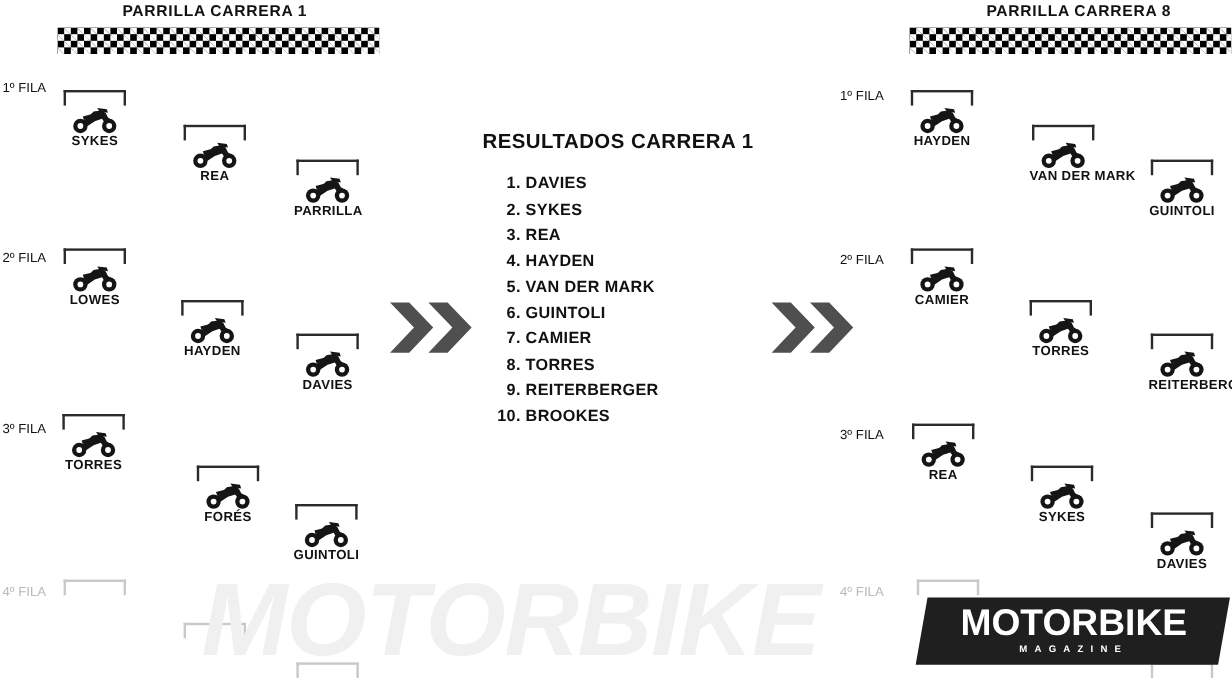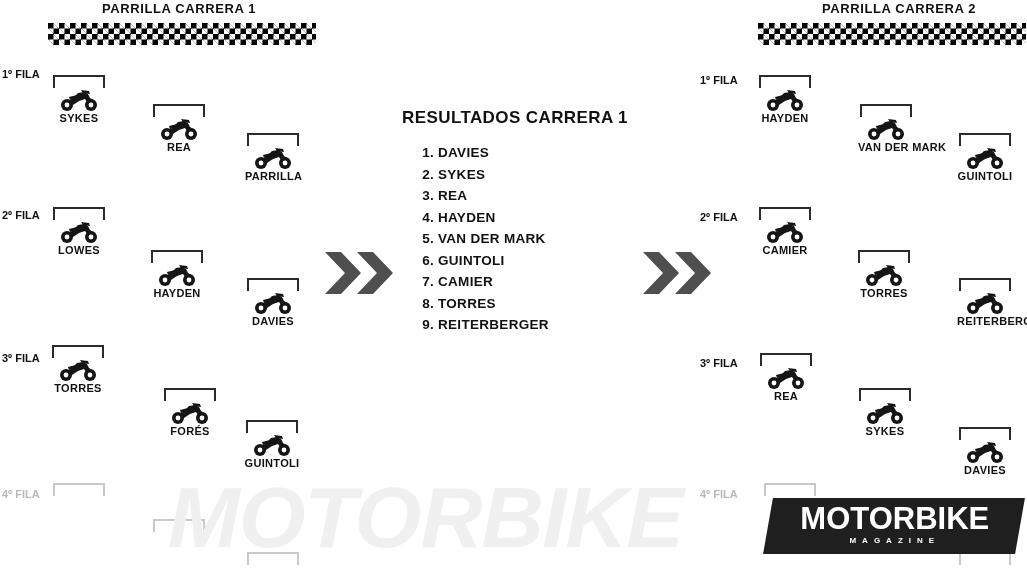"PARRILLA CARRERA 2" div.grid-title { text: 2 -> 8 }
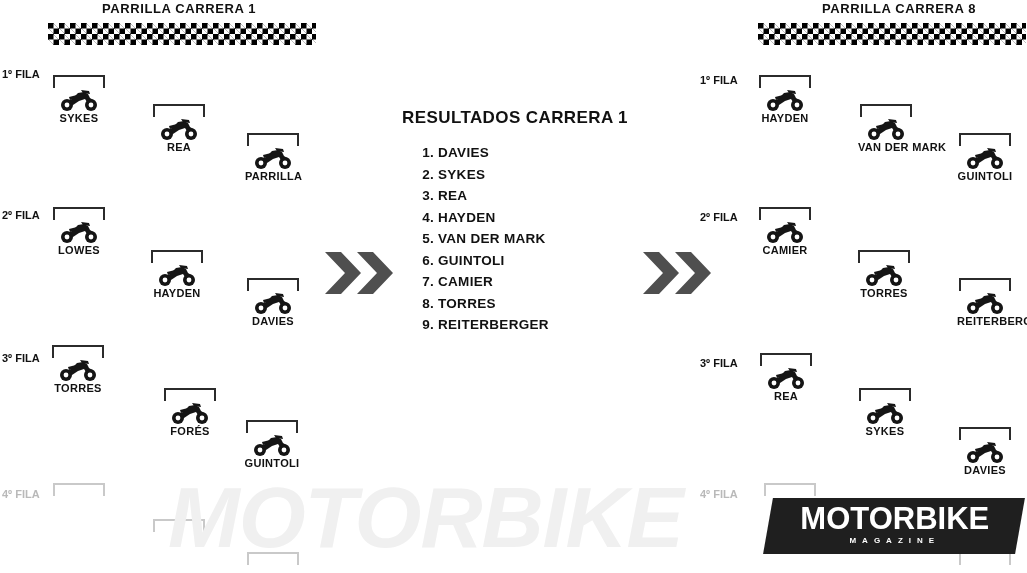"1º FILA" .row-label { font-weight: bold -> normal }
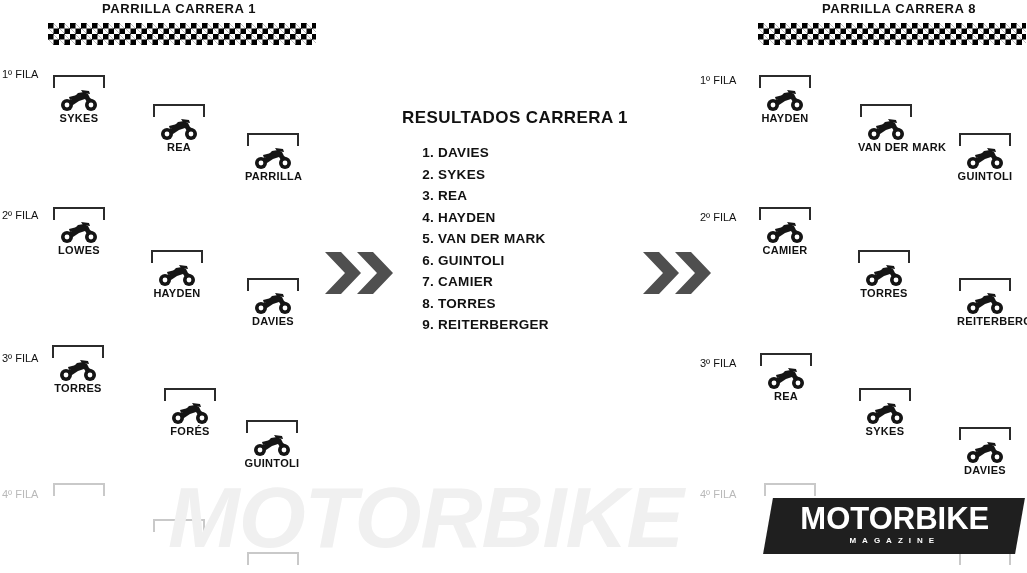"10." li { html: none -> <li><span>10.</span><span>BROOKES</span></li> }
